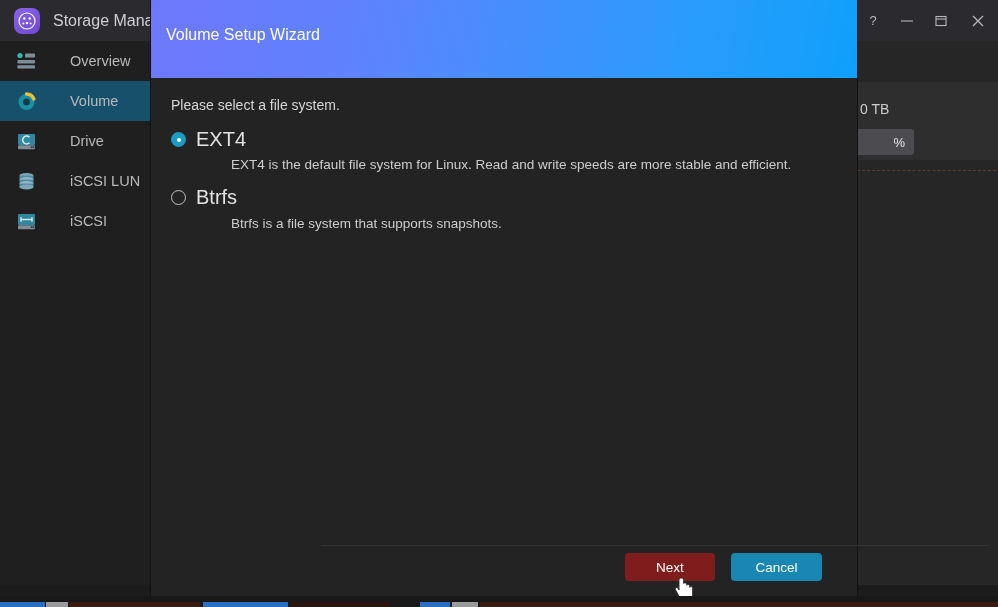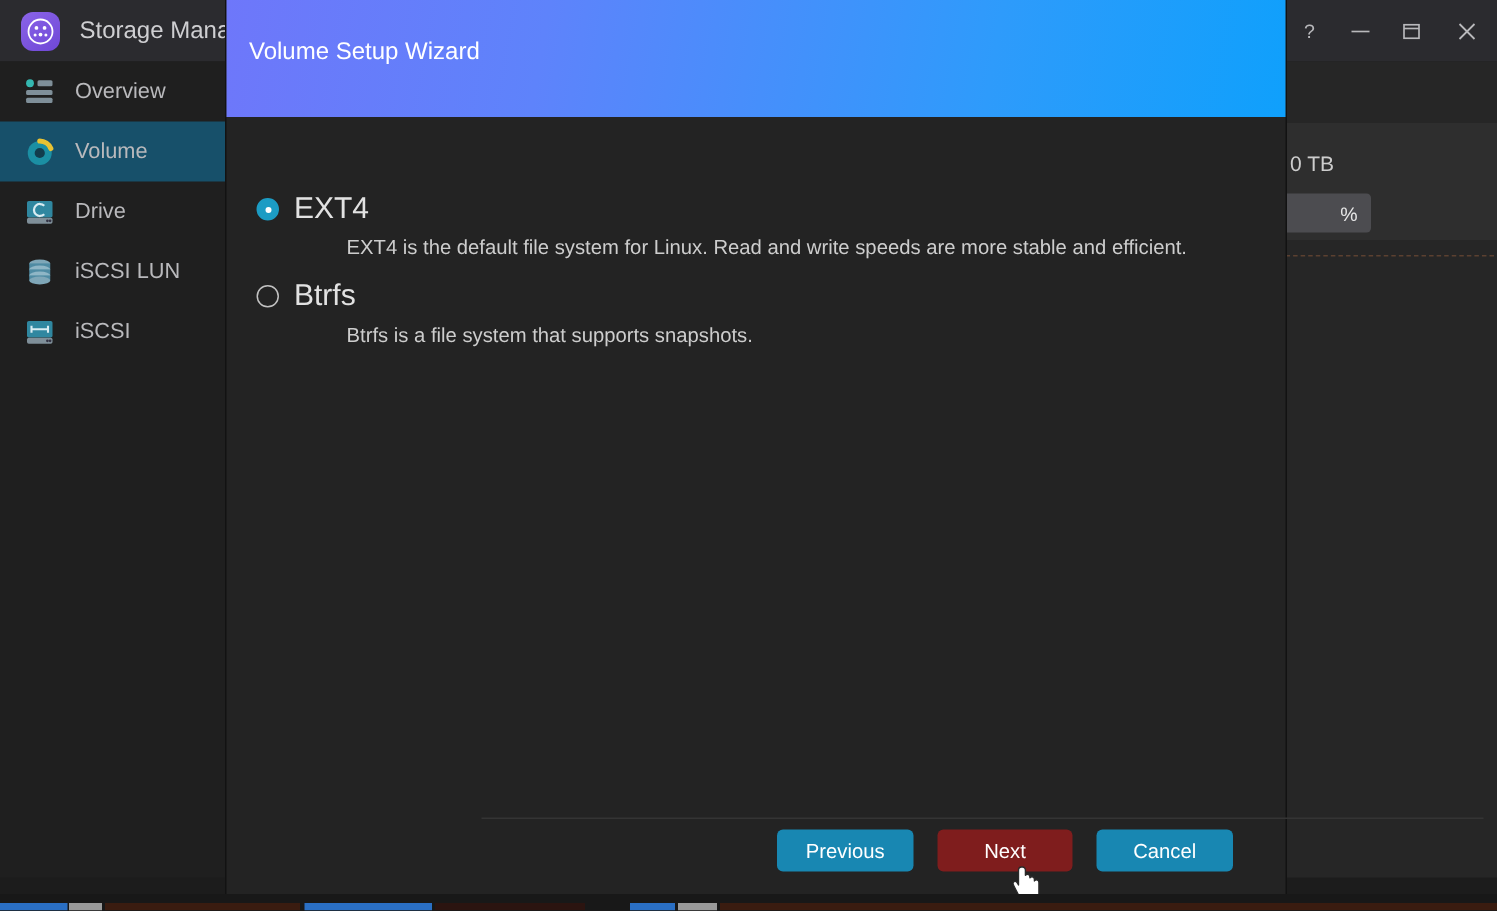"Overview" .side-item { gap: none -> 20px }
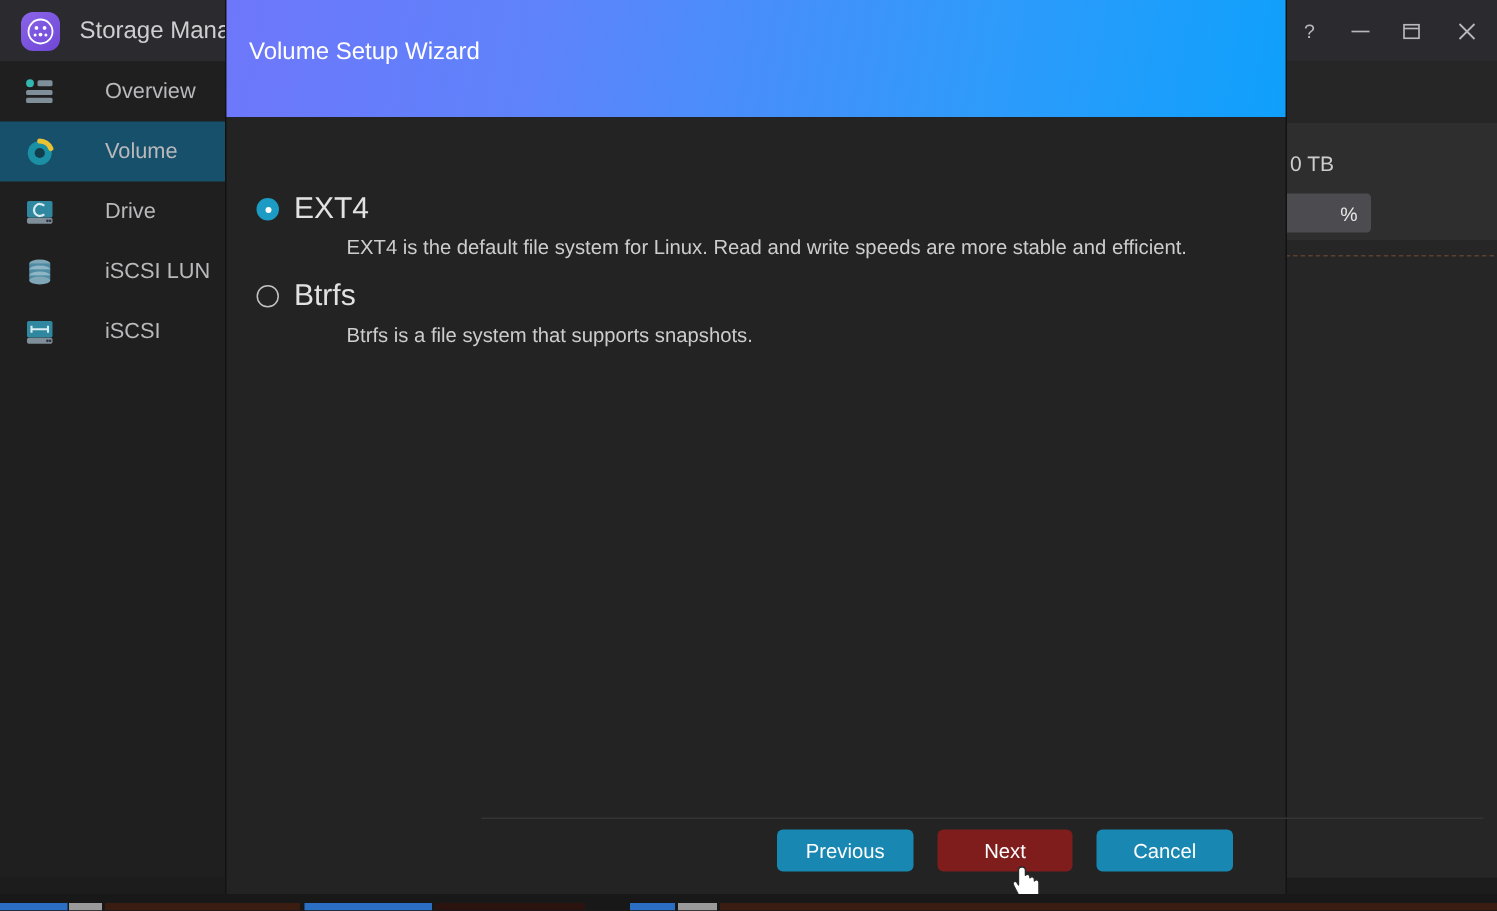"Please select a file system." div.prompt { html: none -> <div>Please select a file system.</div> }
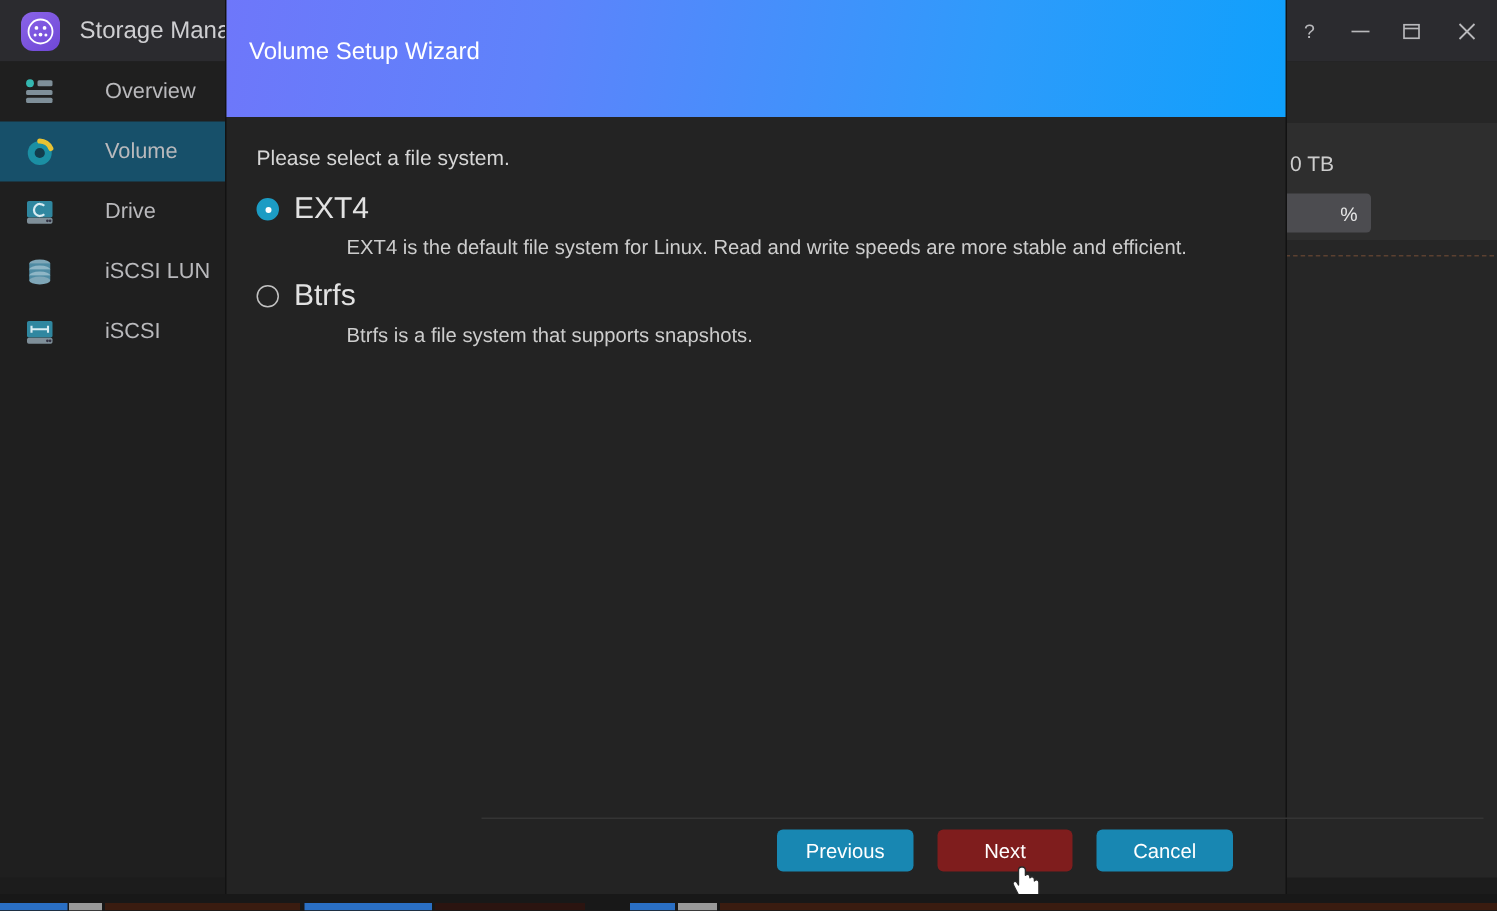"Previous" button.btn { html: <button>Previous</button> -> none }
